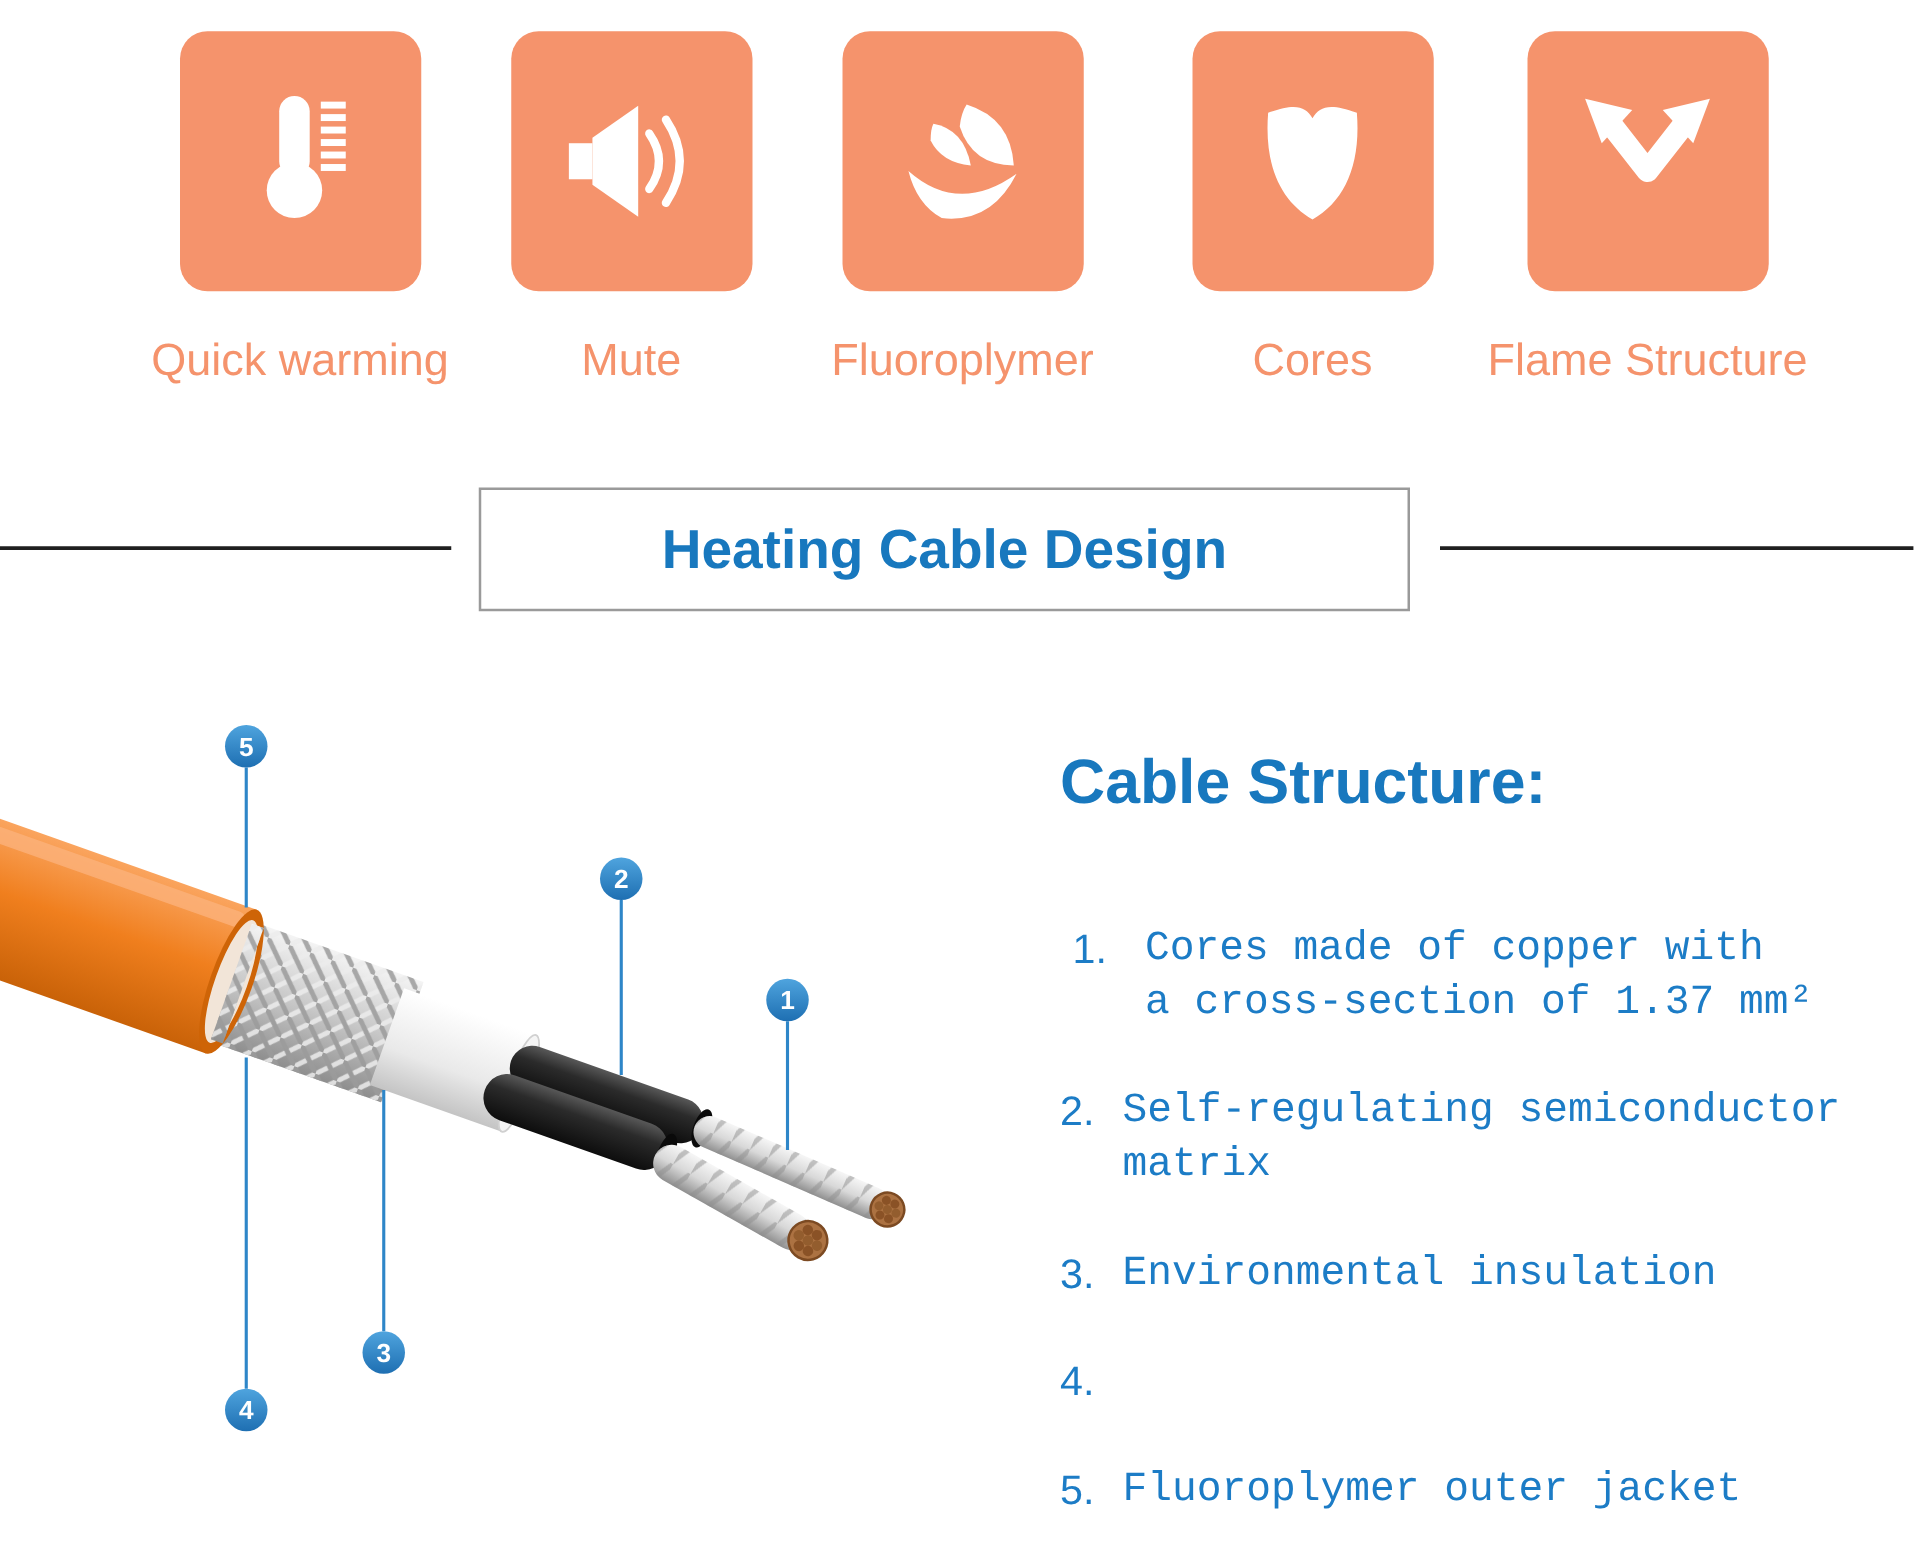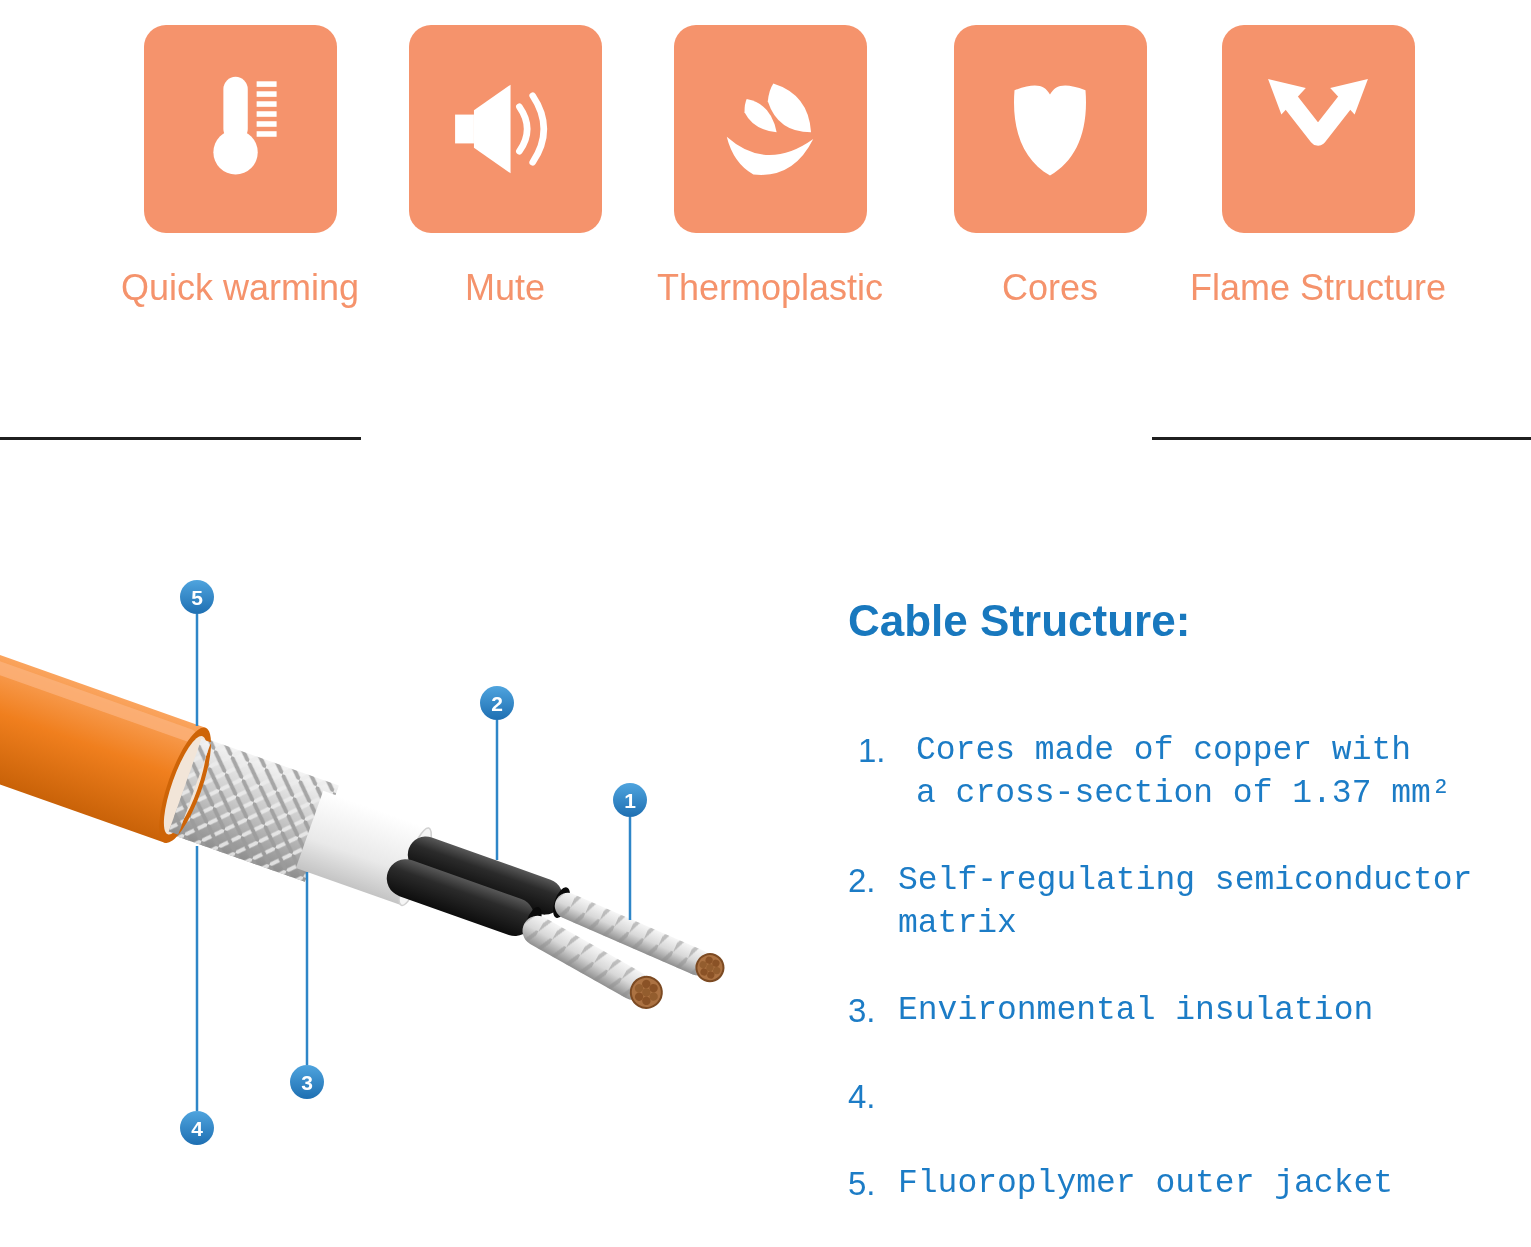"Thermoplastic" div.feature-label { text: Thermoplastic -> Fluoroplymer }
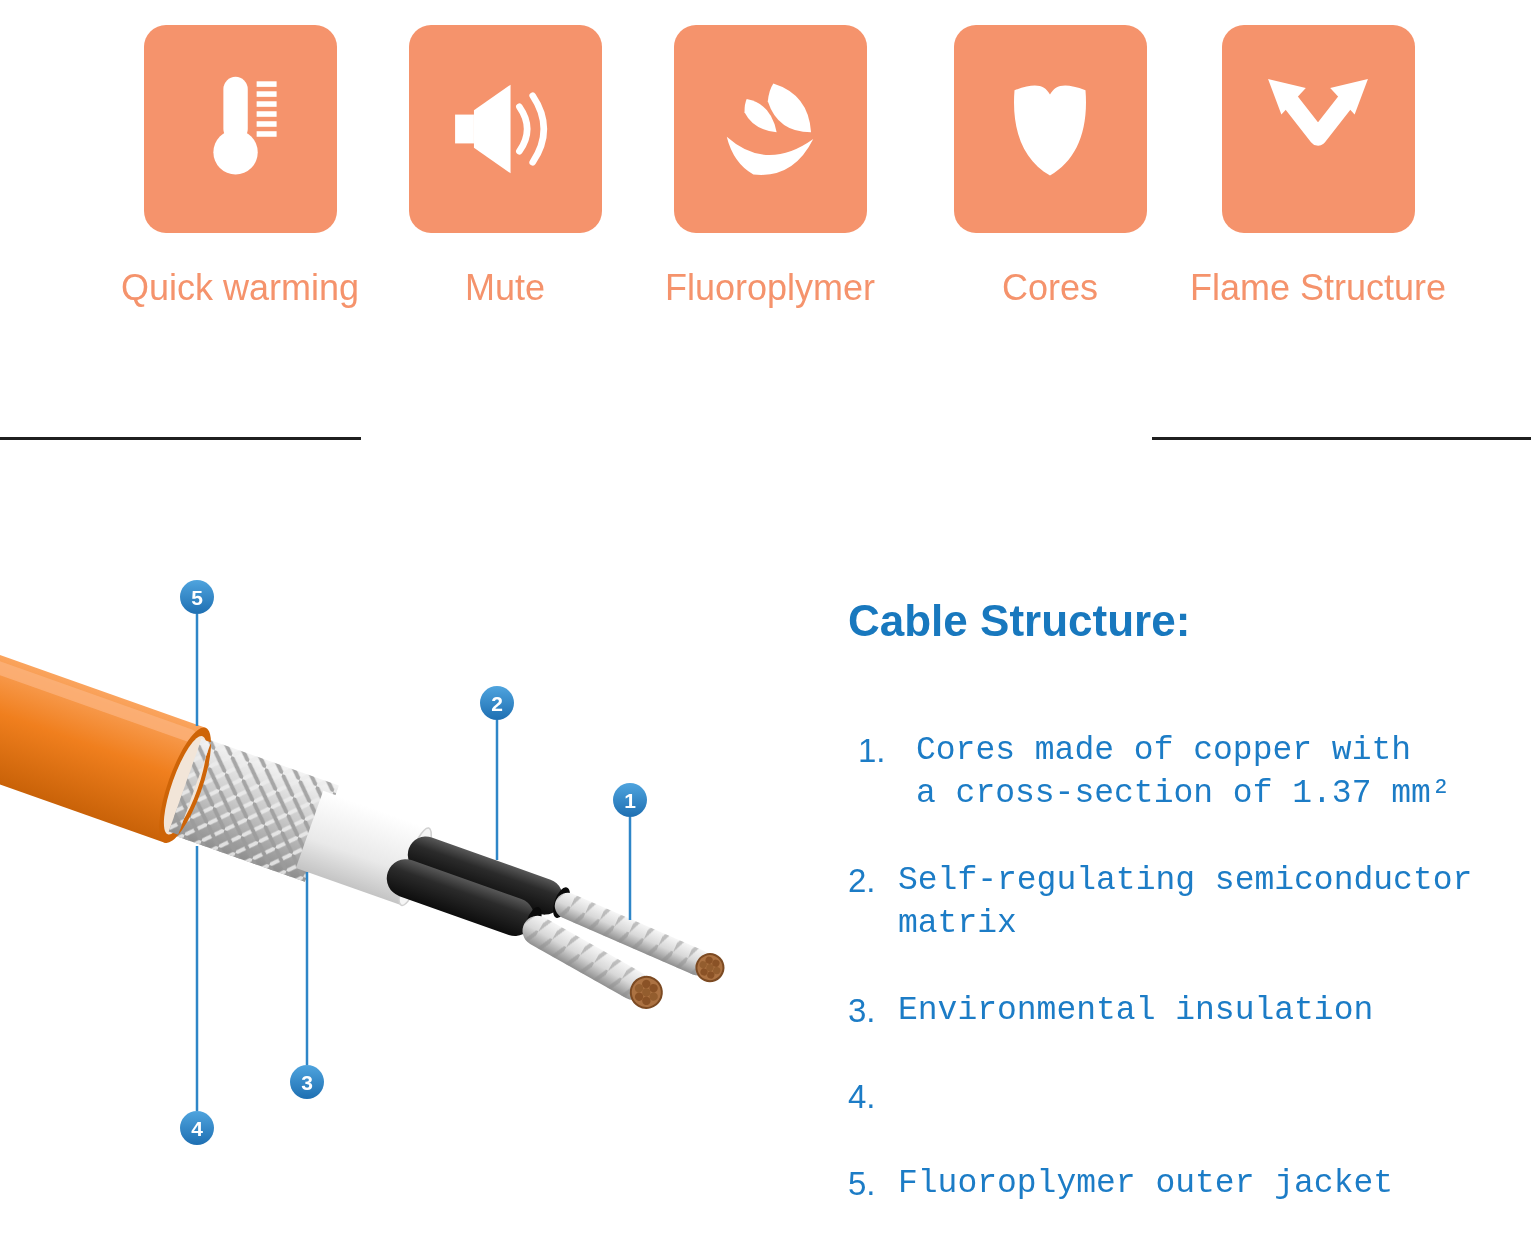"Heating Cable Design" div.title-box { html: none -> <div>Heating Cable Design</div> }
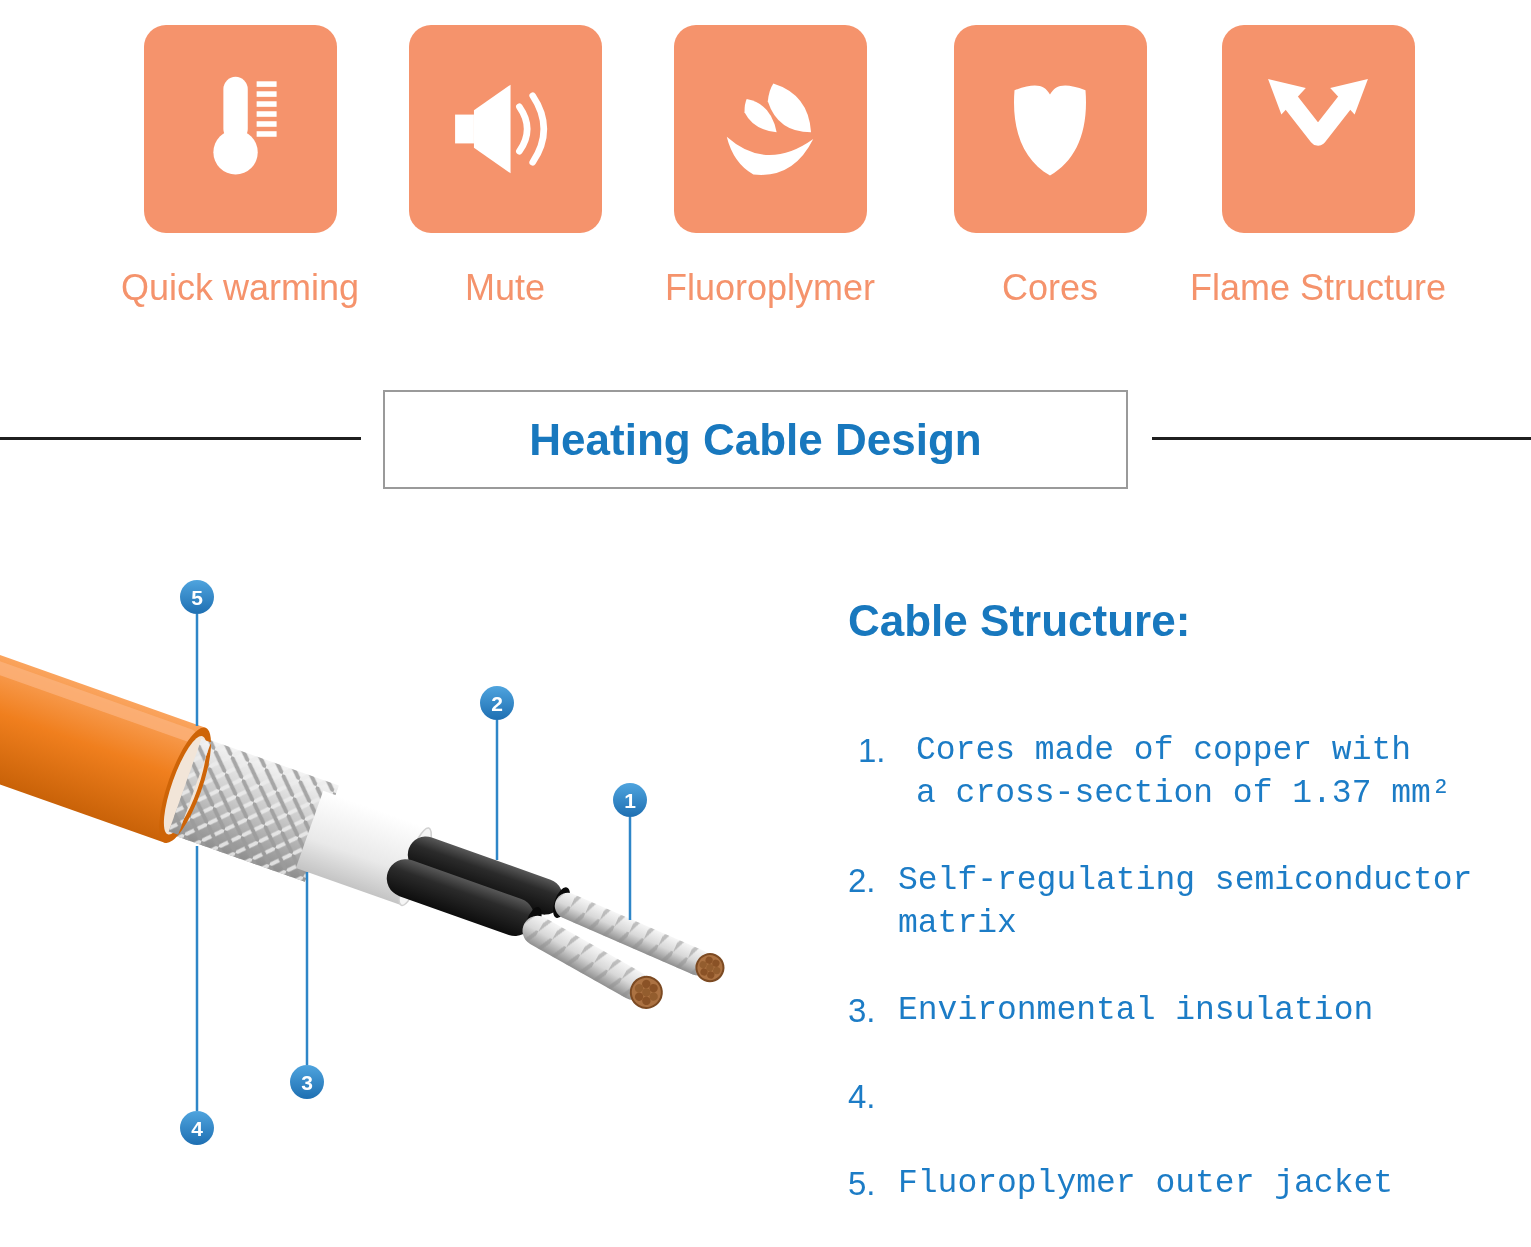"Cable Structure:" .structure h2 { font-size: 44px -> 50px }
